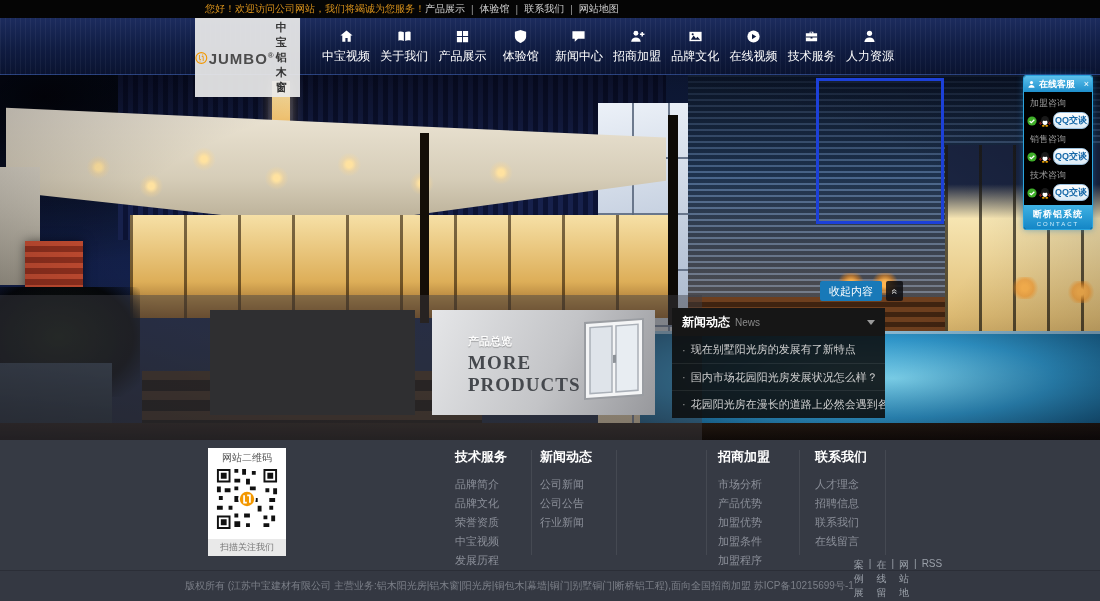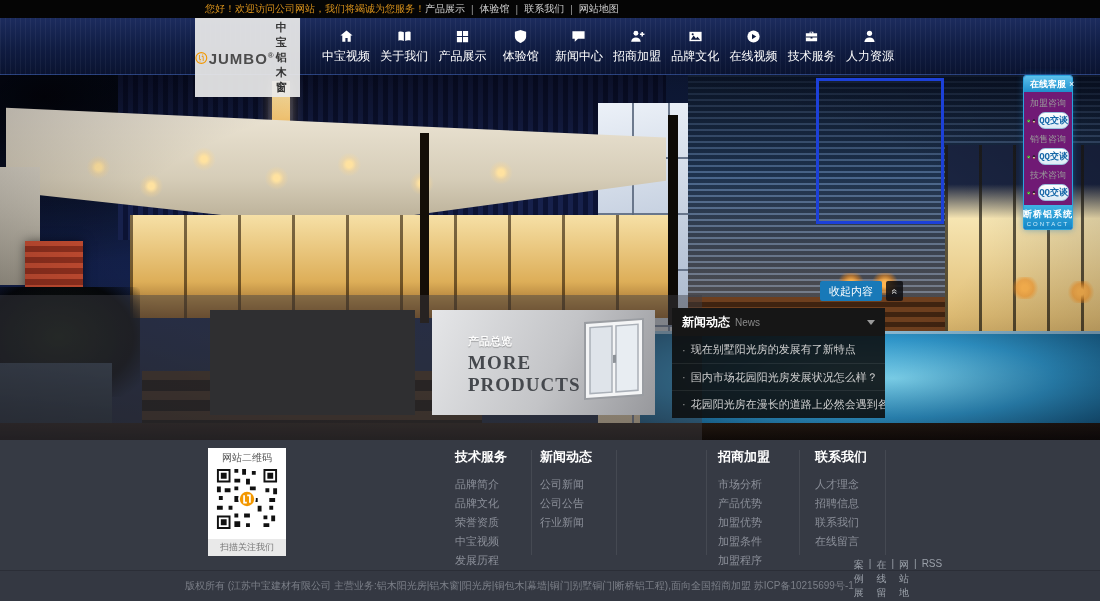"在线客服" .chat-widget { background: #701a75 -> #000000; width: 50px -> 70px }
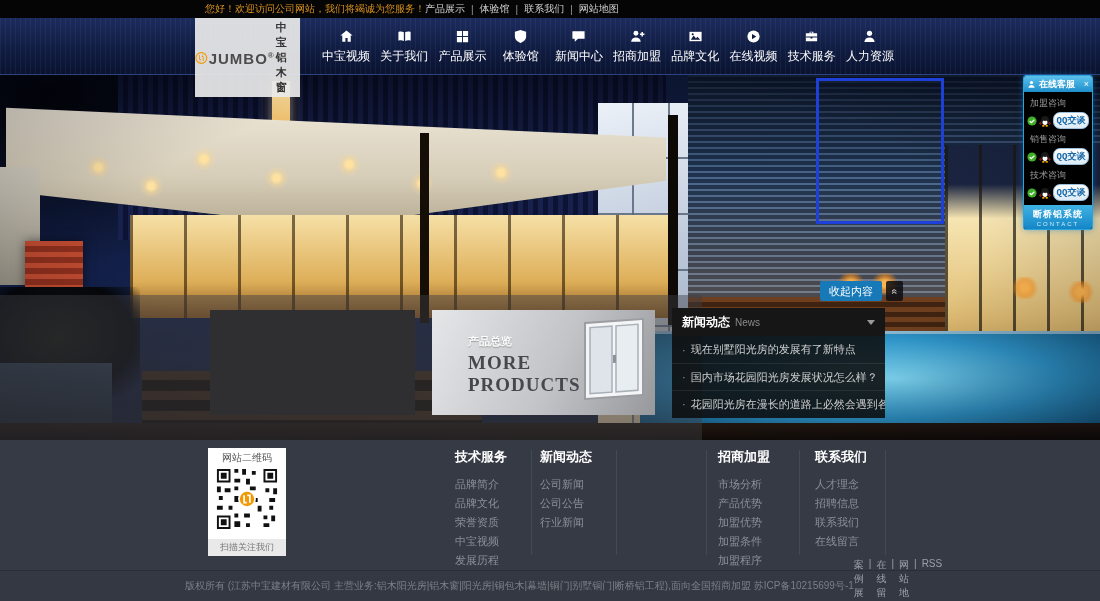"QQ交谈" .qq-btn { font-family: Liberation Mono, monospace -> none }
